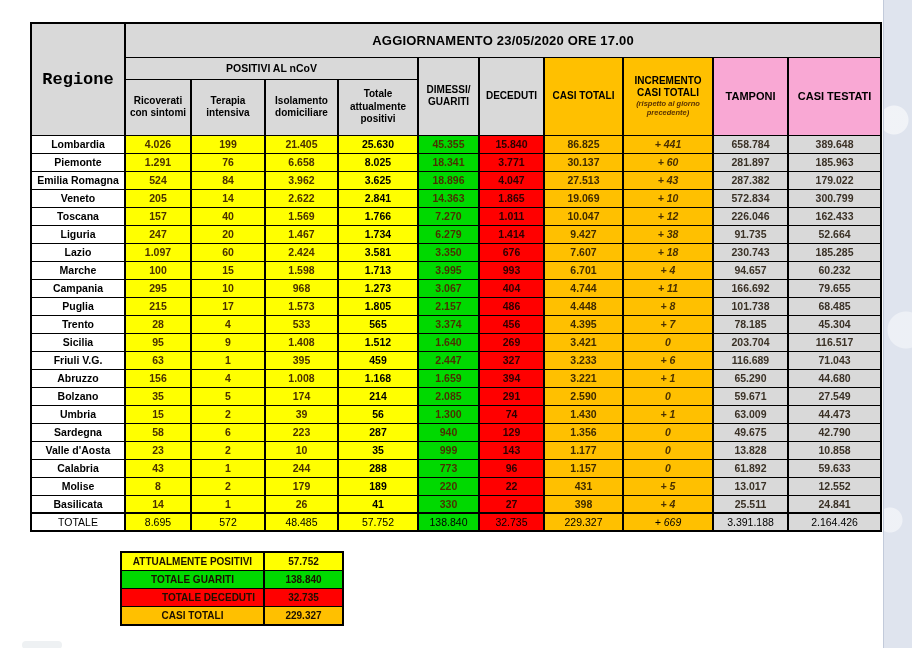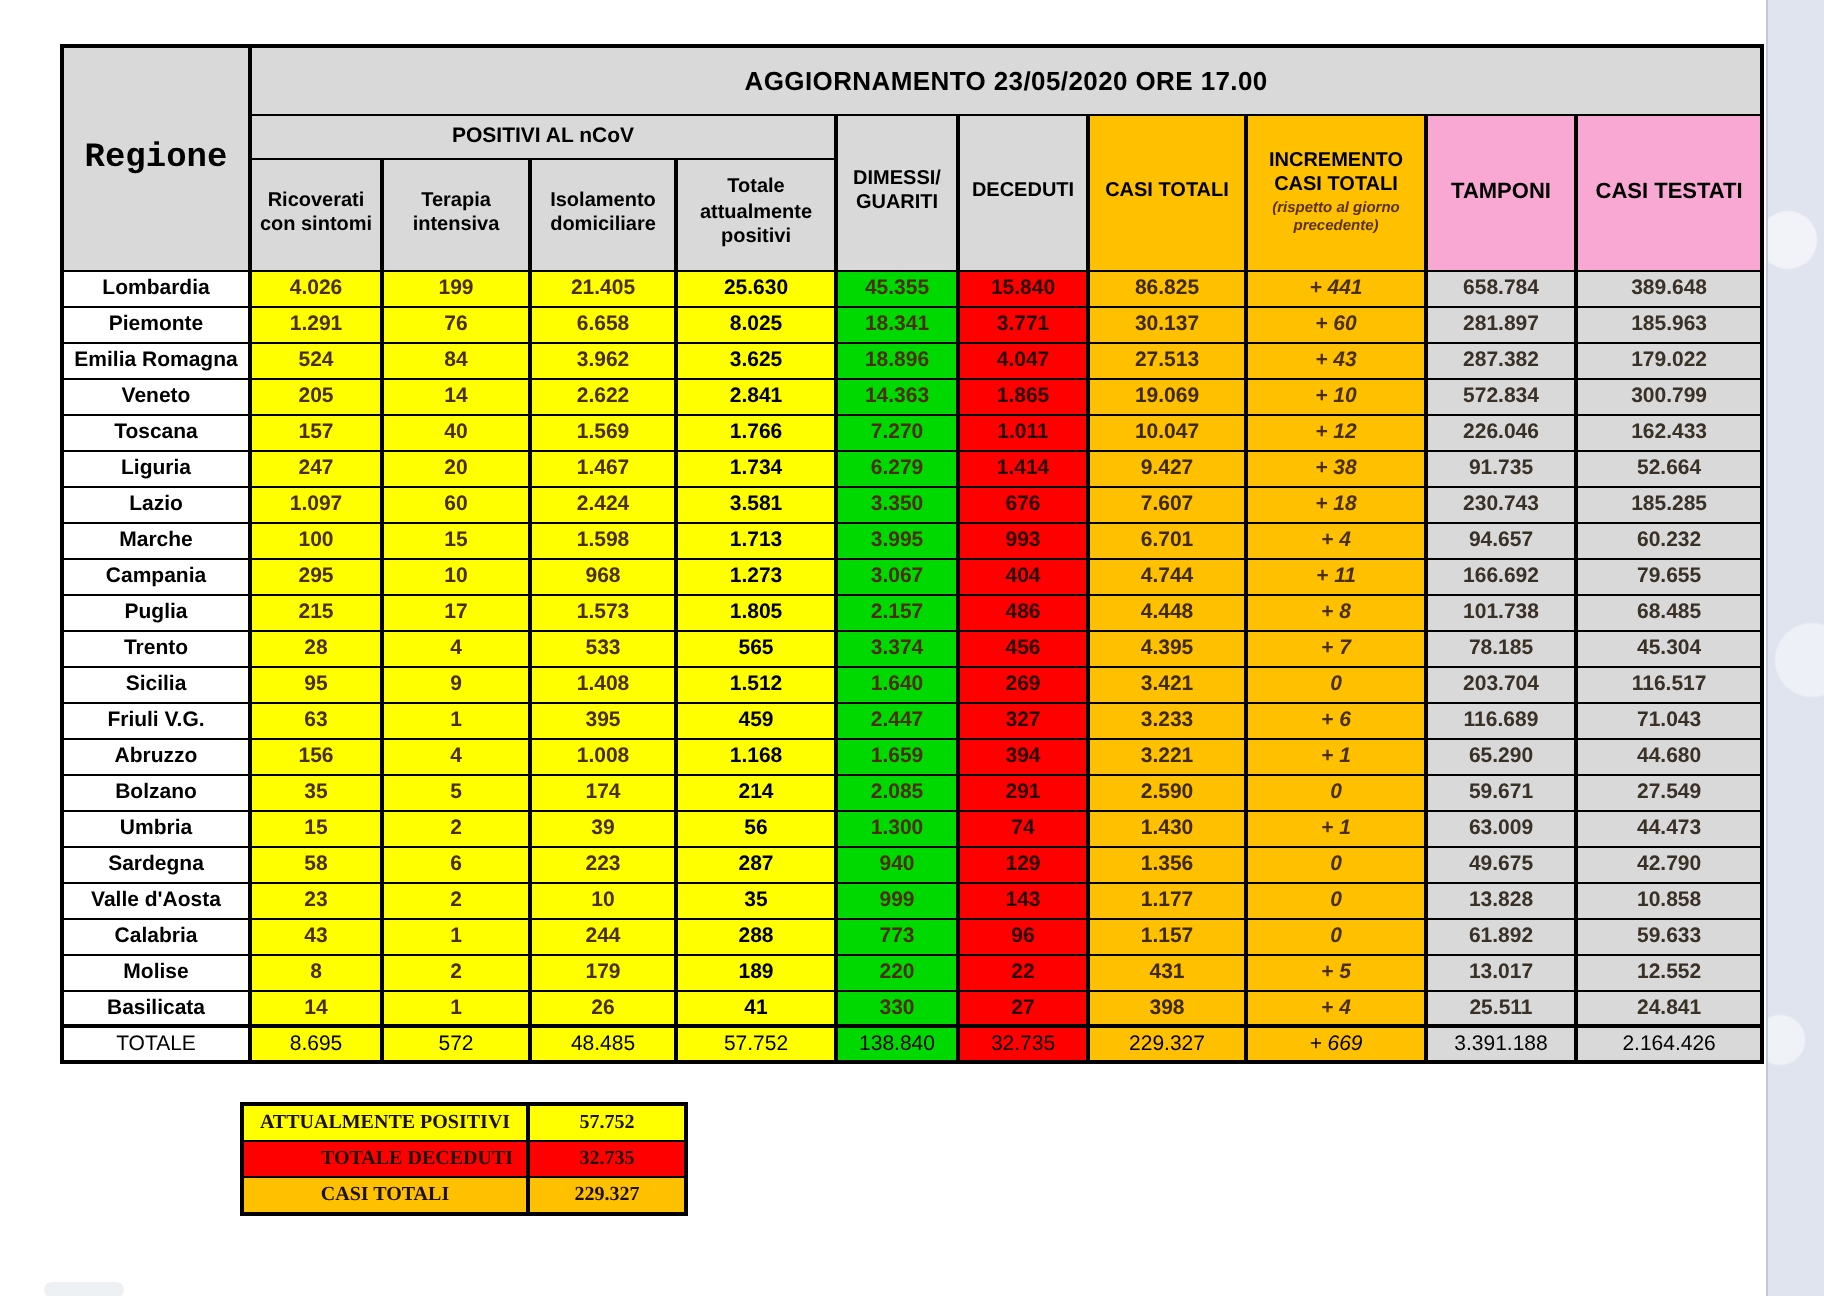"ATTUALMENTE POSITIVI" table.legend { font-family: Liberation Serif, serif -> none }
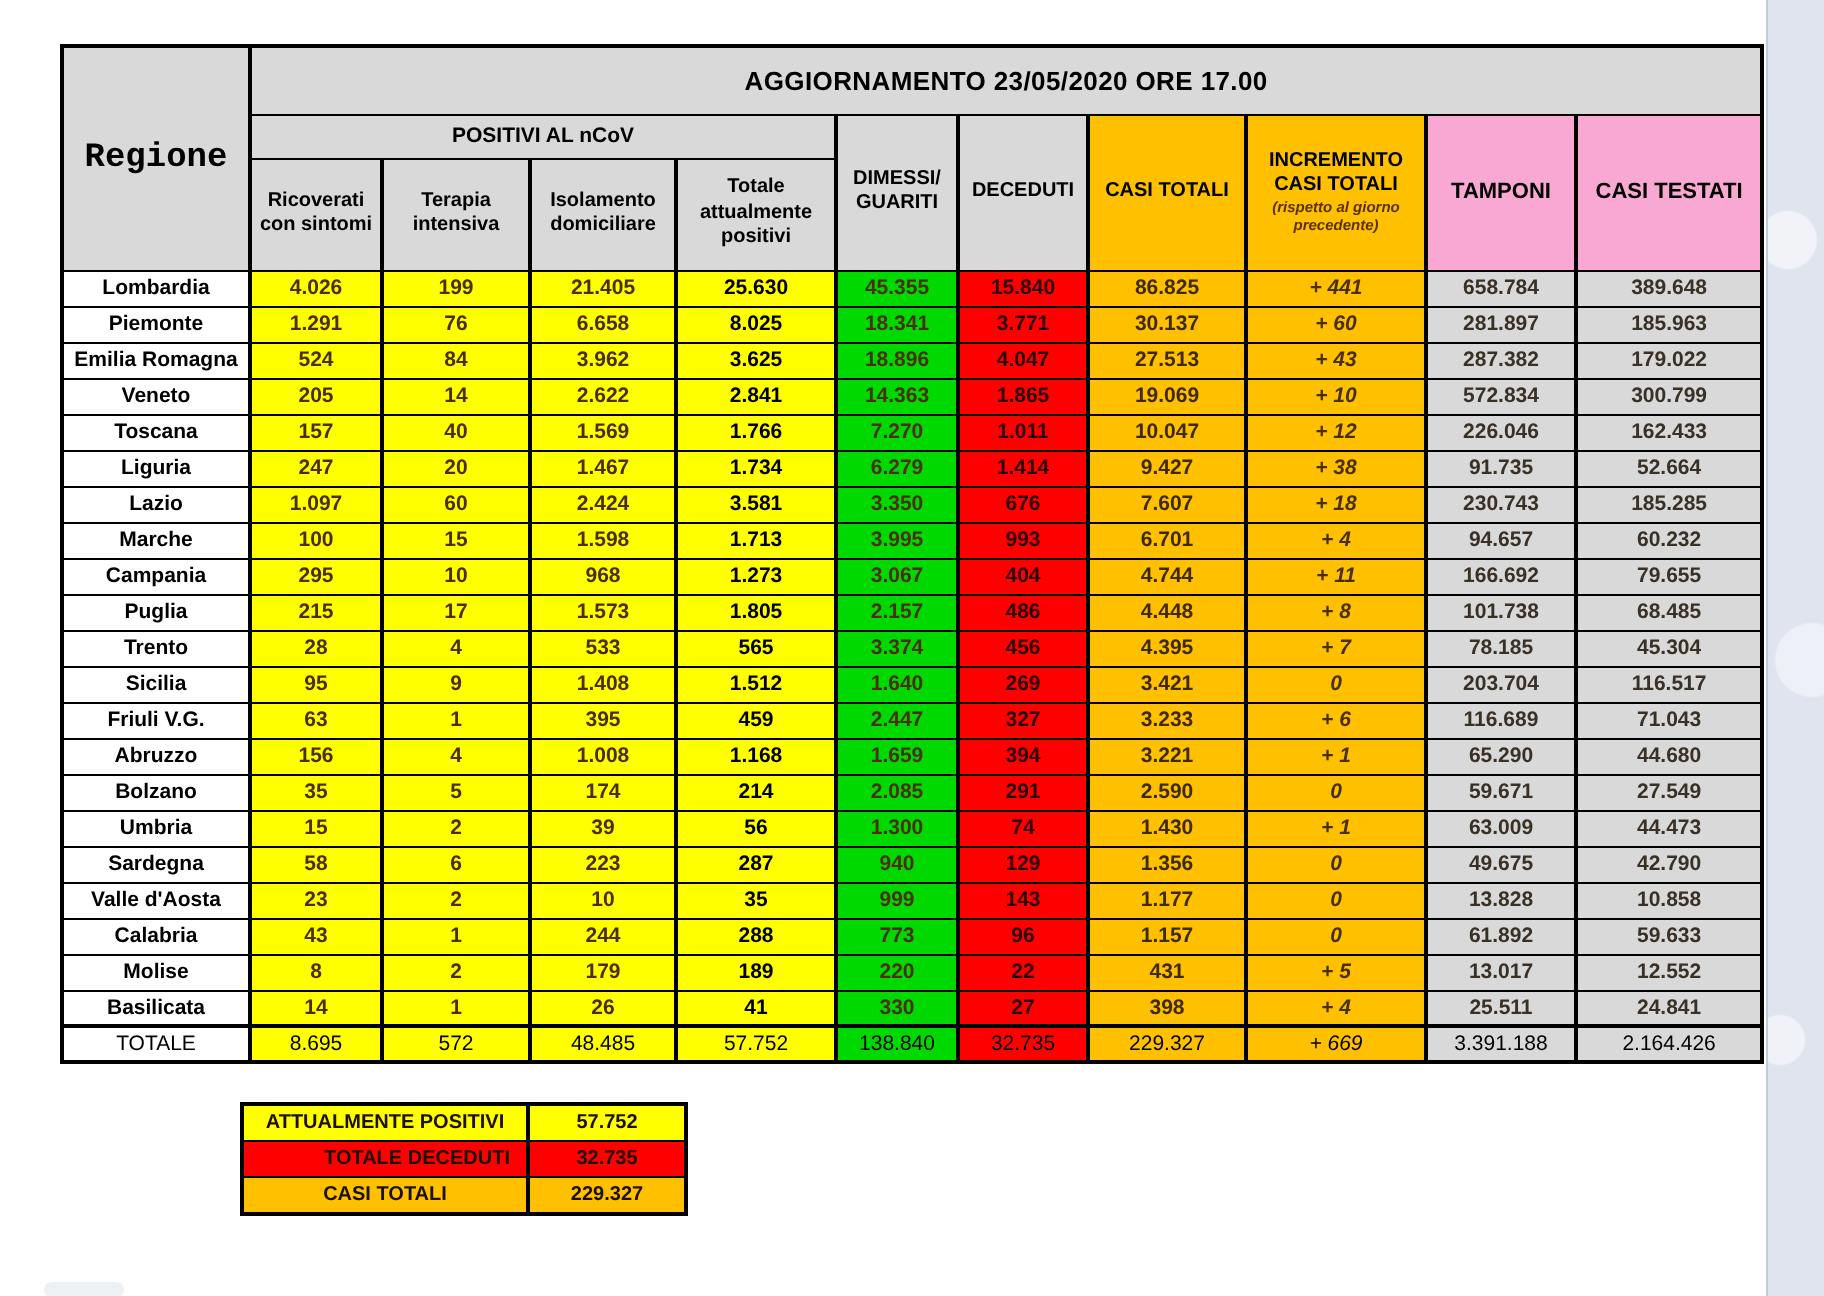"TOTALE GUARITI" tr { html: none -> <tr> <td>TOTALE GUARITI</td> <td>138.840</td> </tr> }
